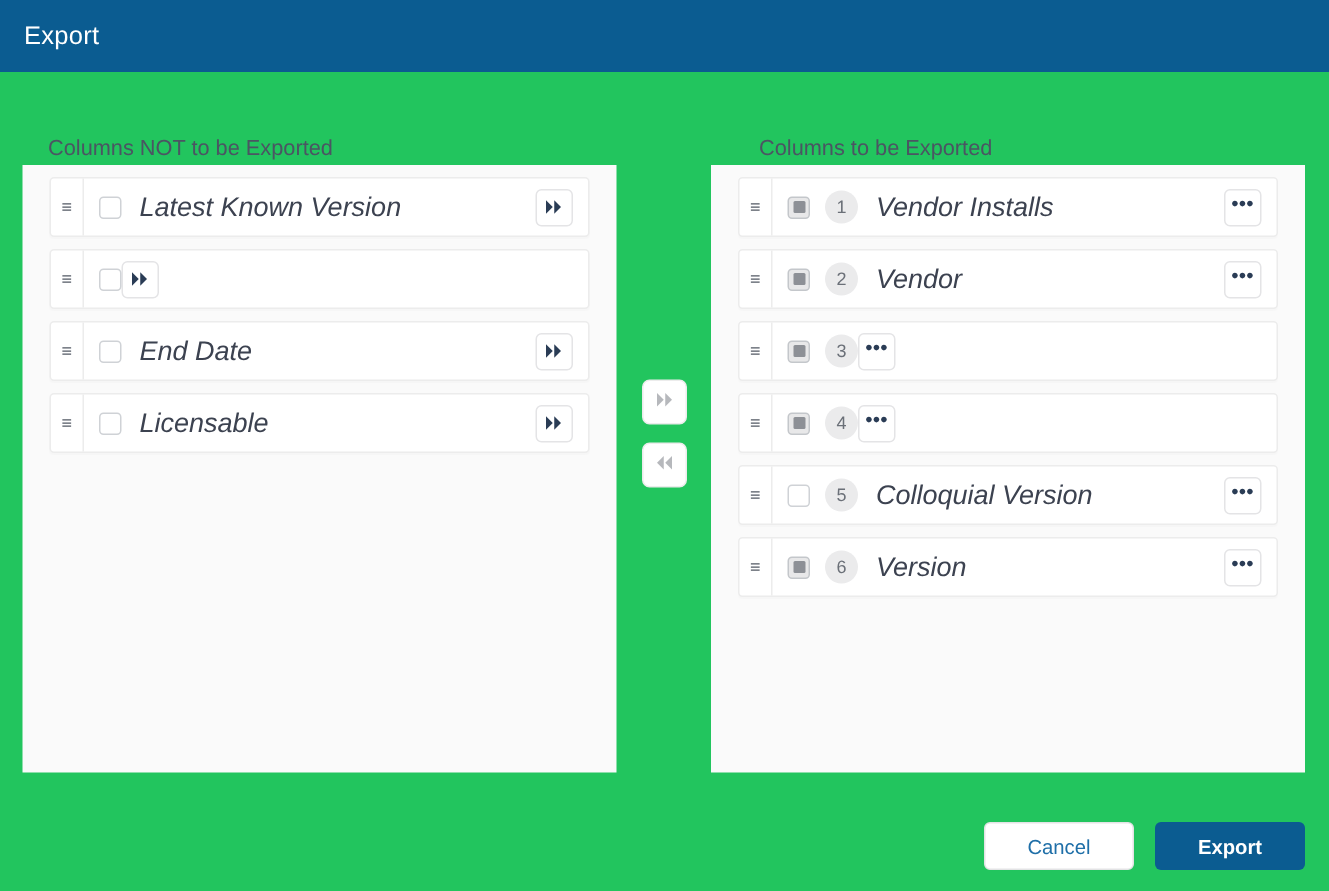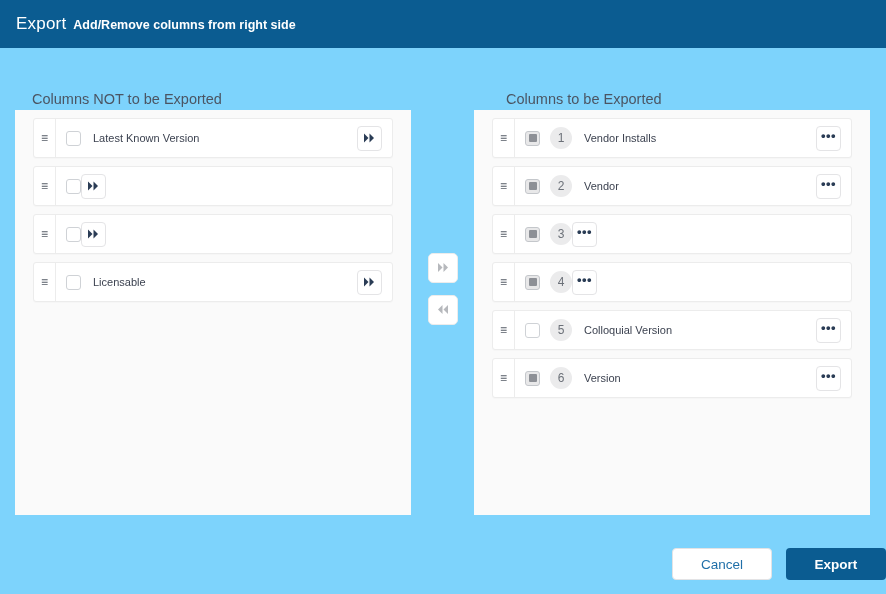"Add/Remove columns from right side" span.subtitle { html: <span>Add/Remove columns from right side</span> -> none }
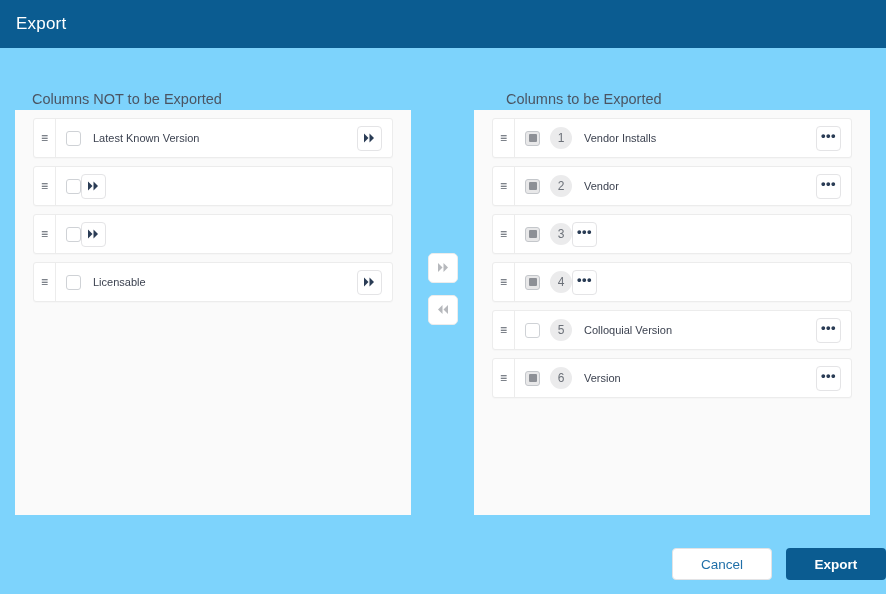"Columns NOT to be Exported" #body { background: #7dd3fc -> #22c55e }
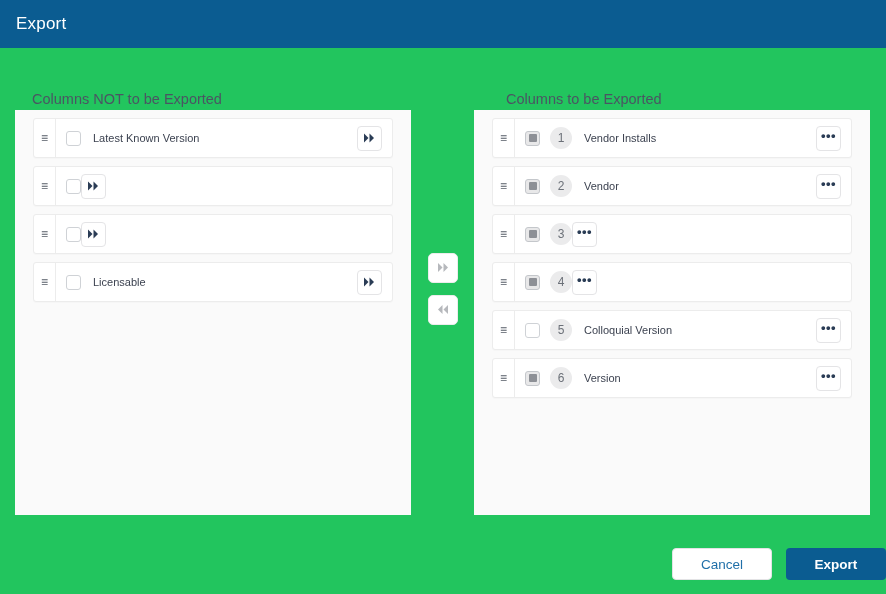"Latest Known Version" .row-label { font-size: 11px -> 18px; font-style: none -> italic }
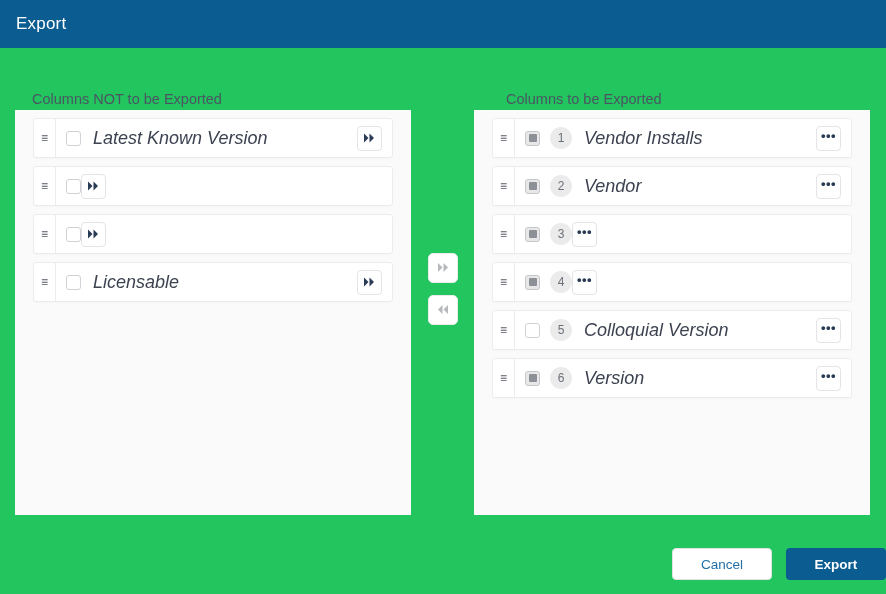"End Date" div.row-label { html: none -> <div>End Date</div> }
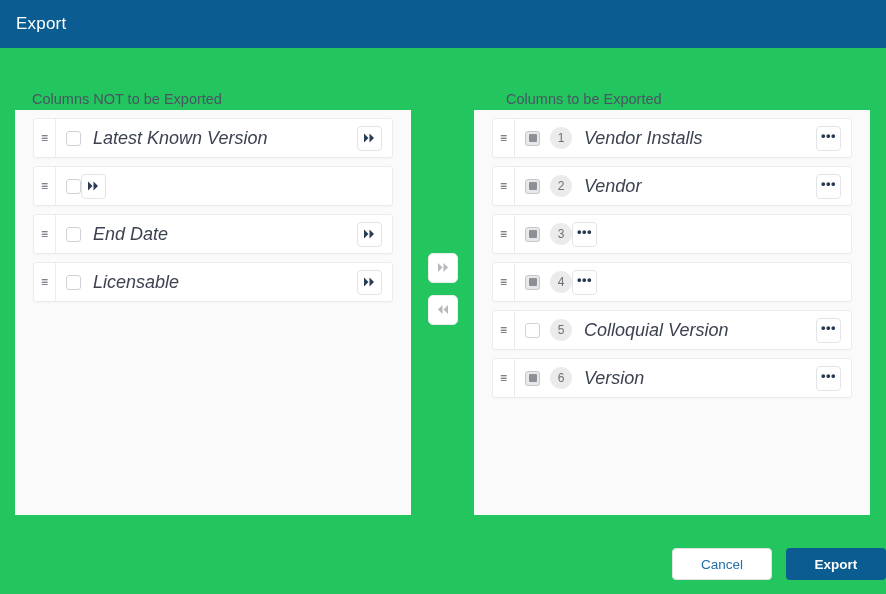"Cancel" #footer { padding-right: 0 -> 16px }
